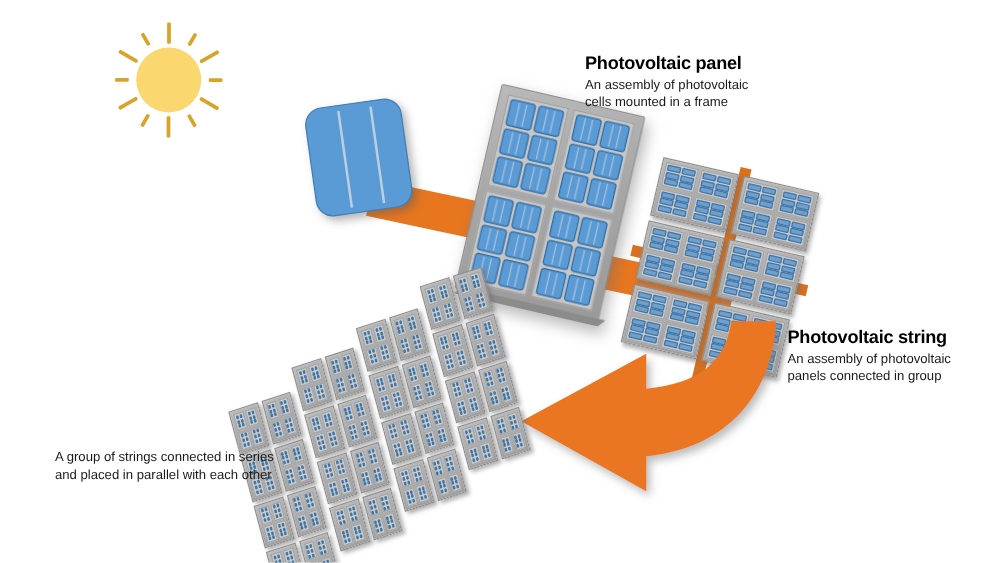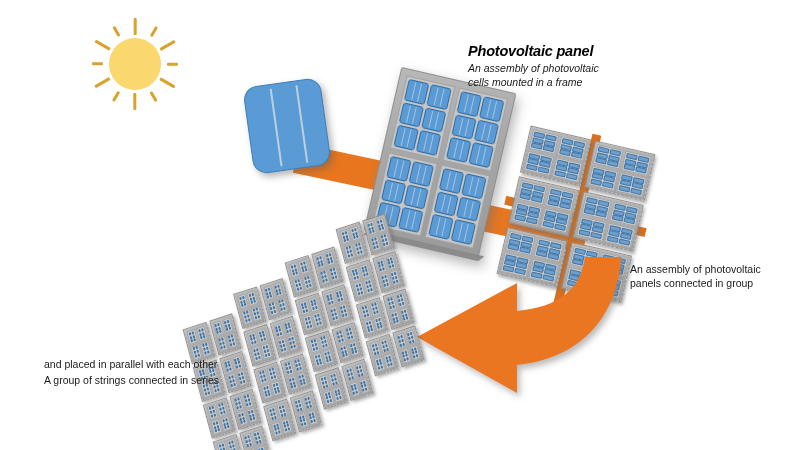"Photovoltaic panel" #lbl-panel { font-style: italic -> none }
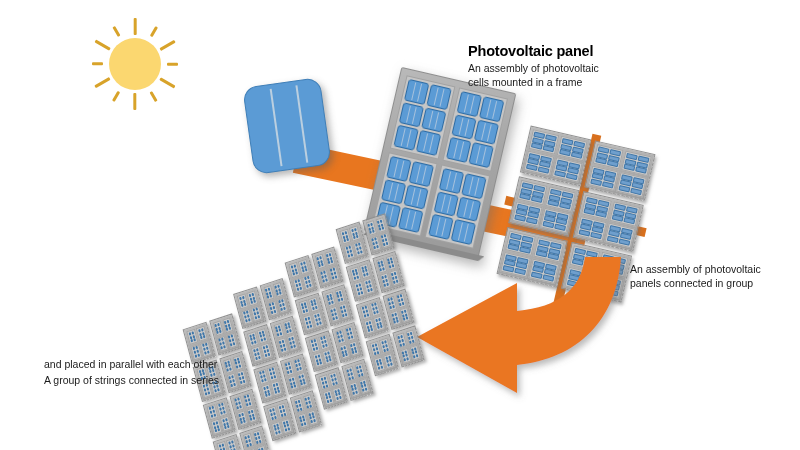"Photovoltaic string" div.label-title { html: none -> <div>Photovoltaic string</div> }
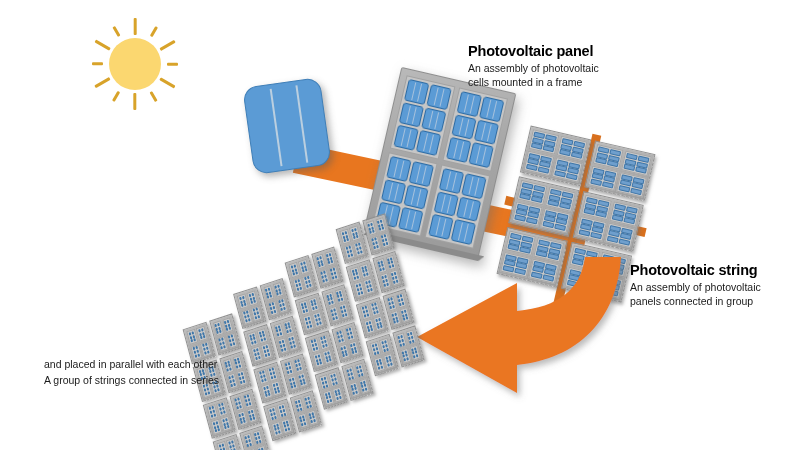"and placed in parallel with" div.label-desc { order: before "A group of strings connected" -> after "A group of strings connected" }
